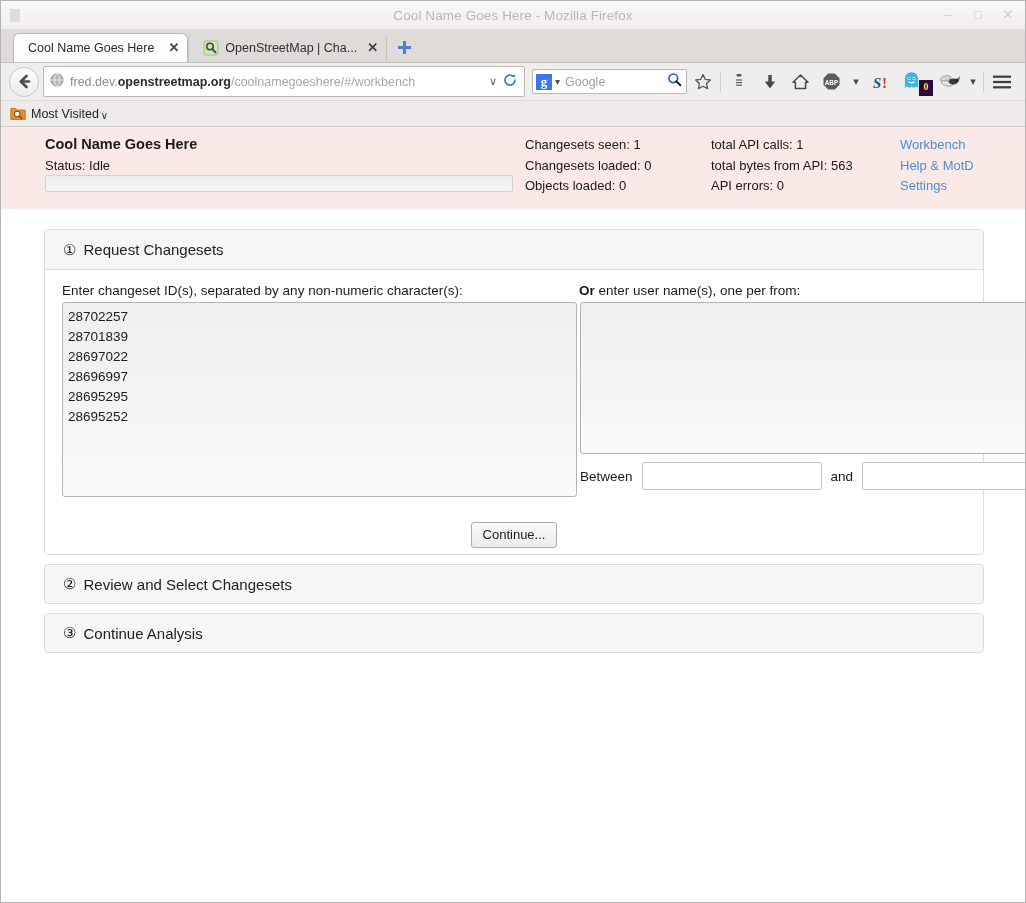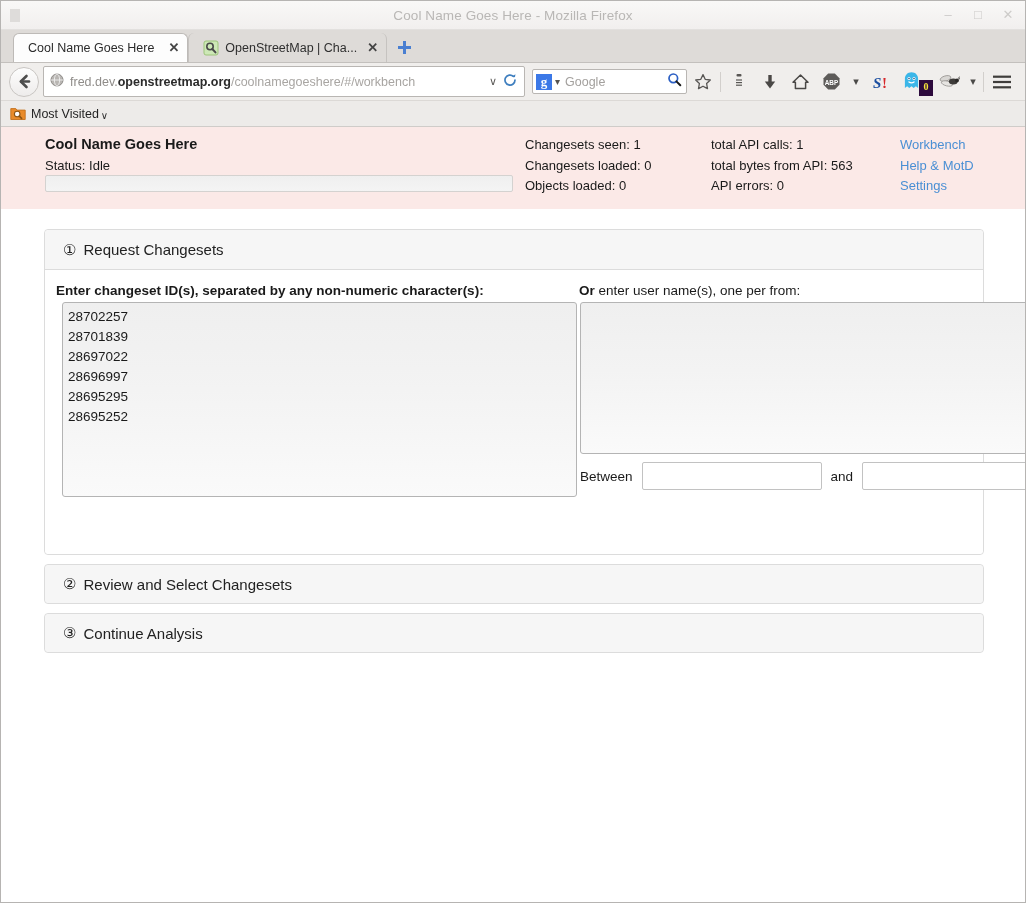"Enter changeset ID(s), separated by" #lbl-ids { font-weight: bold -> none; left: 11px -> 17px }
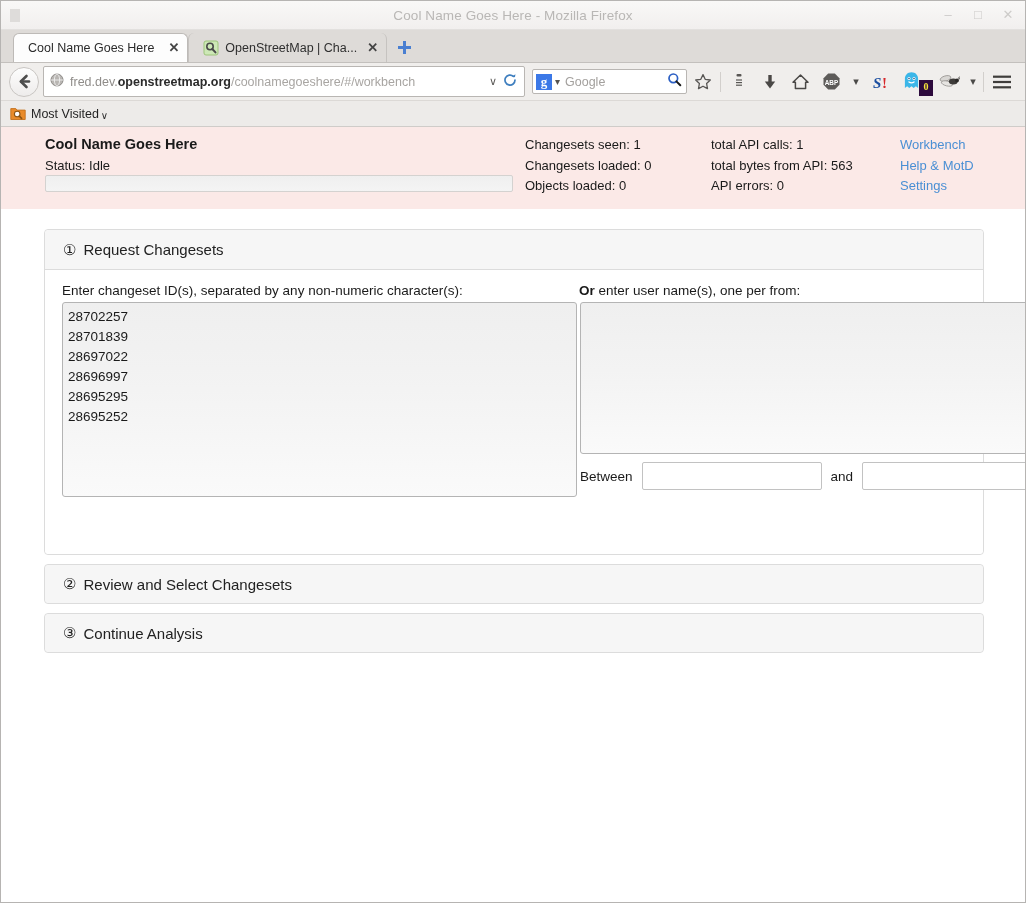"Continue..." div { html: none -> <div> <button>Continue...</button> </div> }
